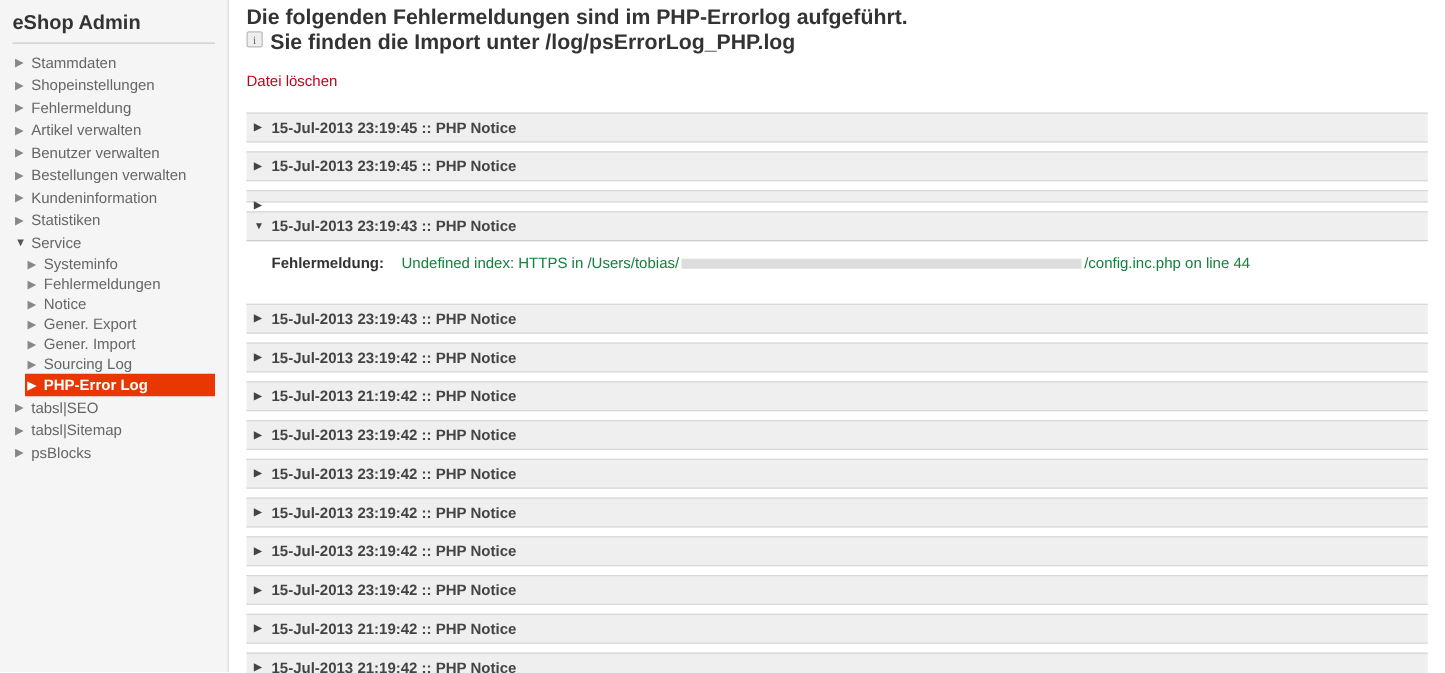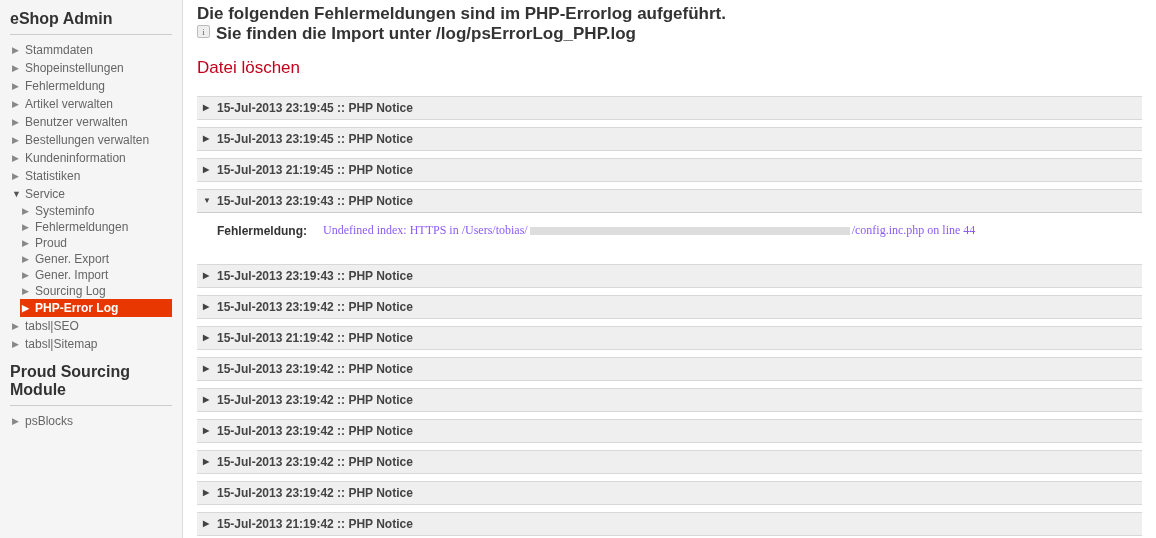"Datei löschen" .delete-link { font-size: 17px -> 12px }
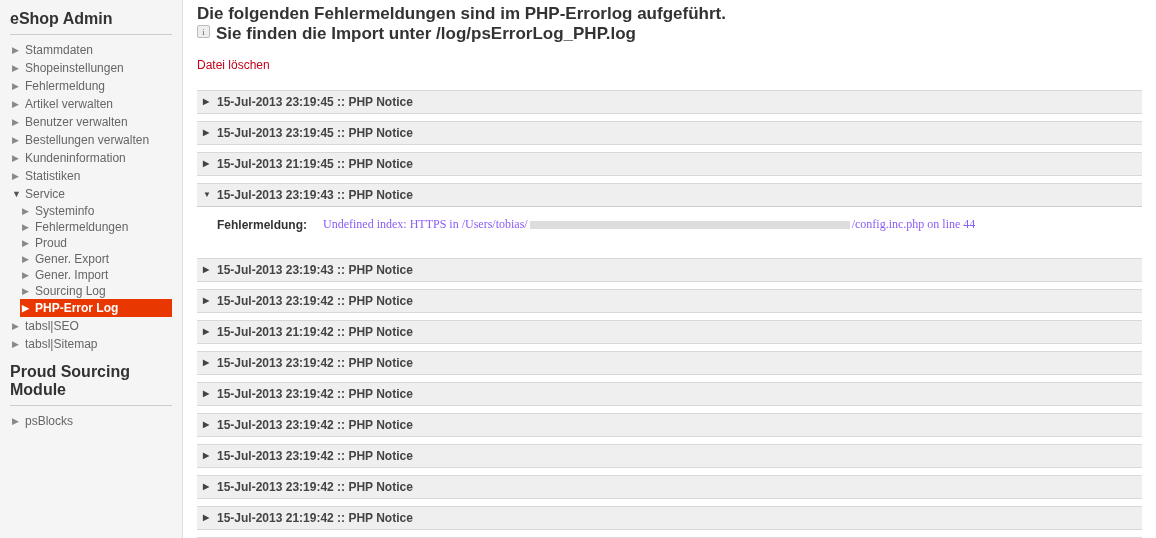"15-Jul-2013 21:19:45 :: PHP Notice" span { html: <span>15-Jul-2013 21:19:45 :: PHP Notice</span> -> none }
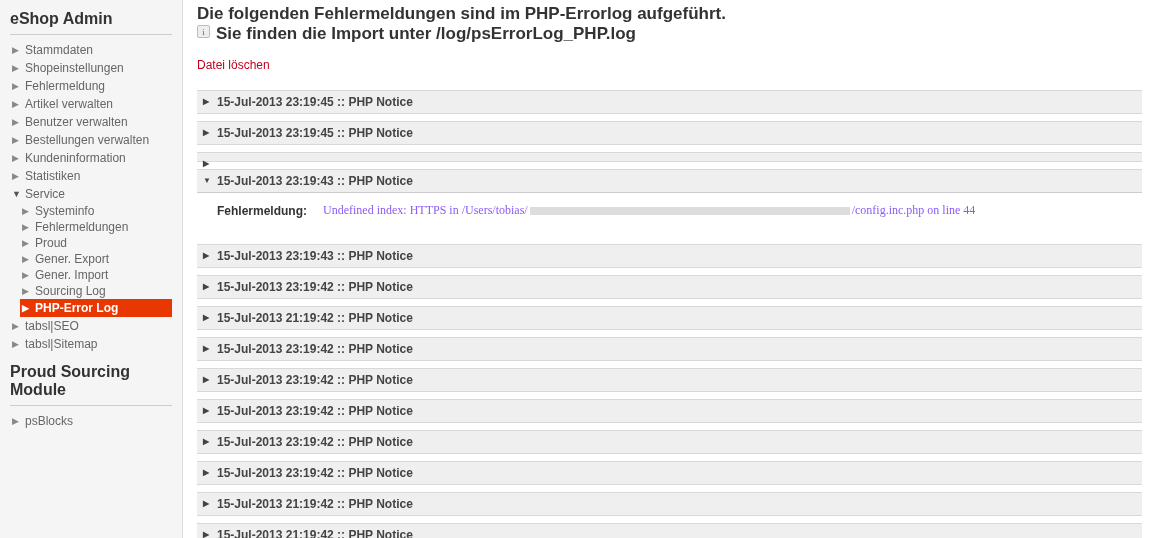"Fehlermeldung:" .log-detail { gap: none -> 14px }
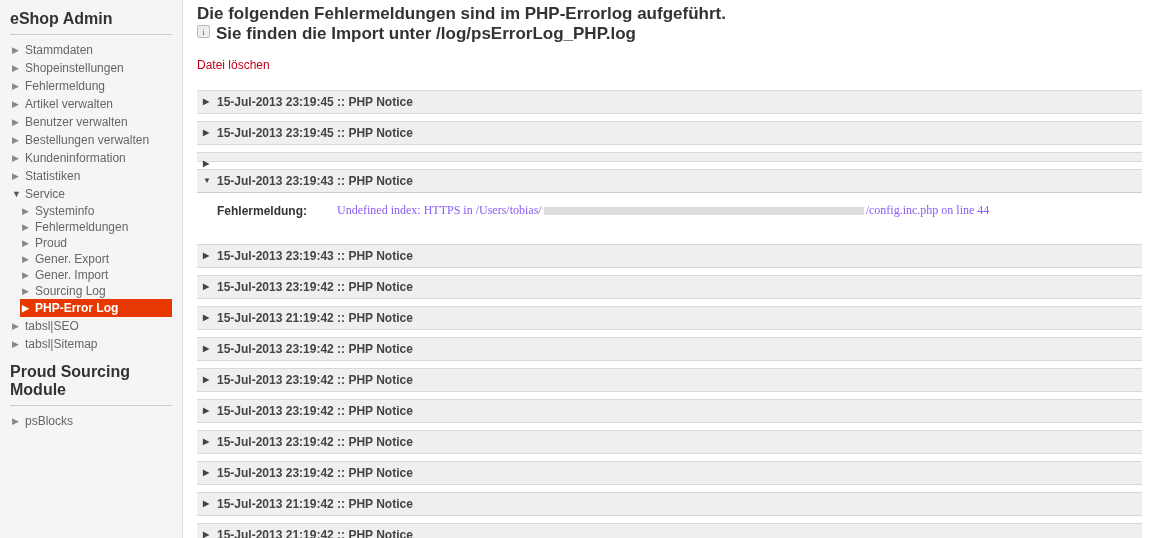"Undefined index: HTTPS in /Users/tobias/" .log-detail-msg { color: #8b5cf6 -> #15803d; font-family: Liberation Serif, serif -> Liberation Sans, sans-serif; margin-left: 16px -> none }
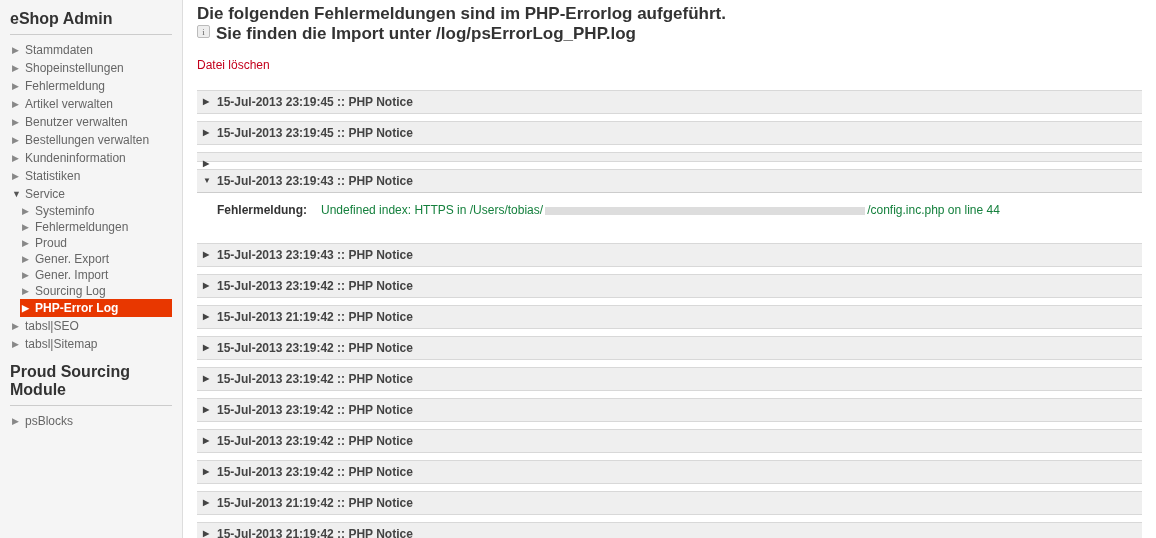"Proud" span { text: Proud -> Notice }
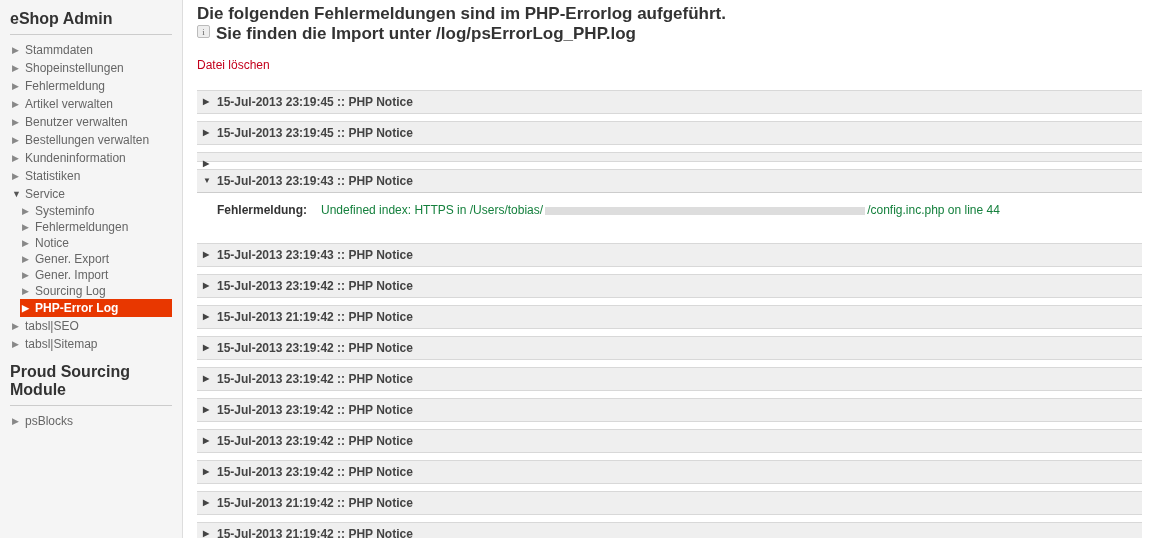"Proud Sourcing Module" h2 { html: <h2>Proud Sourcing Module</h2> -> none }
